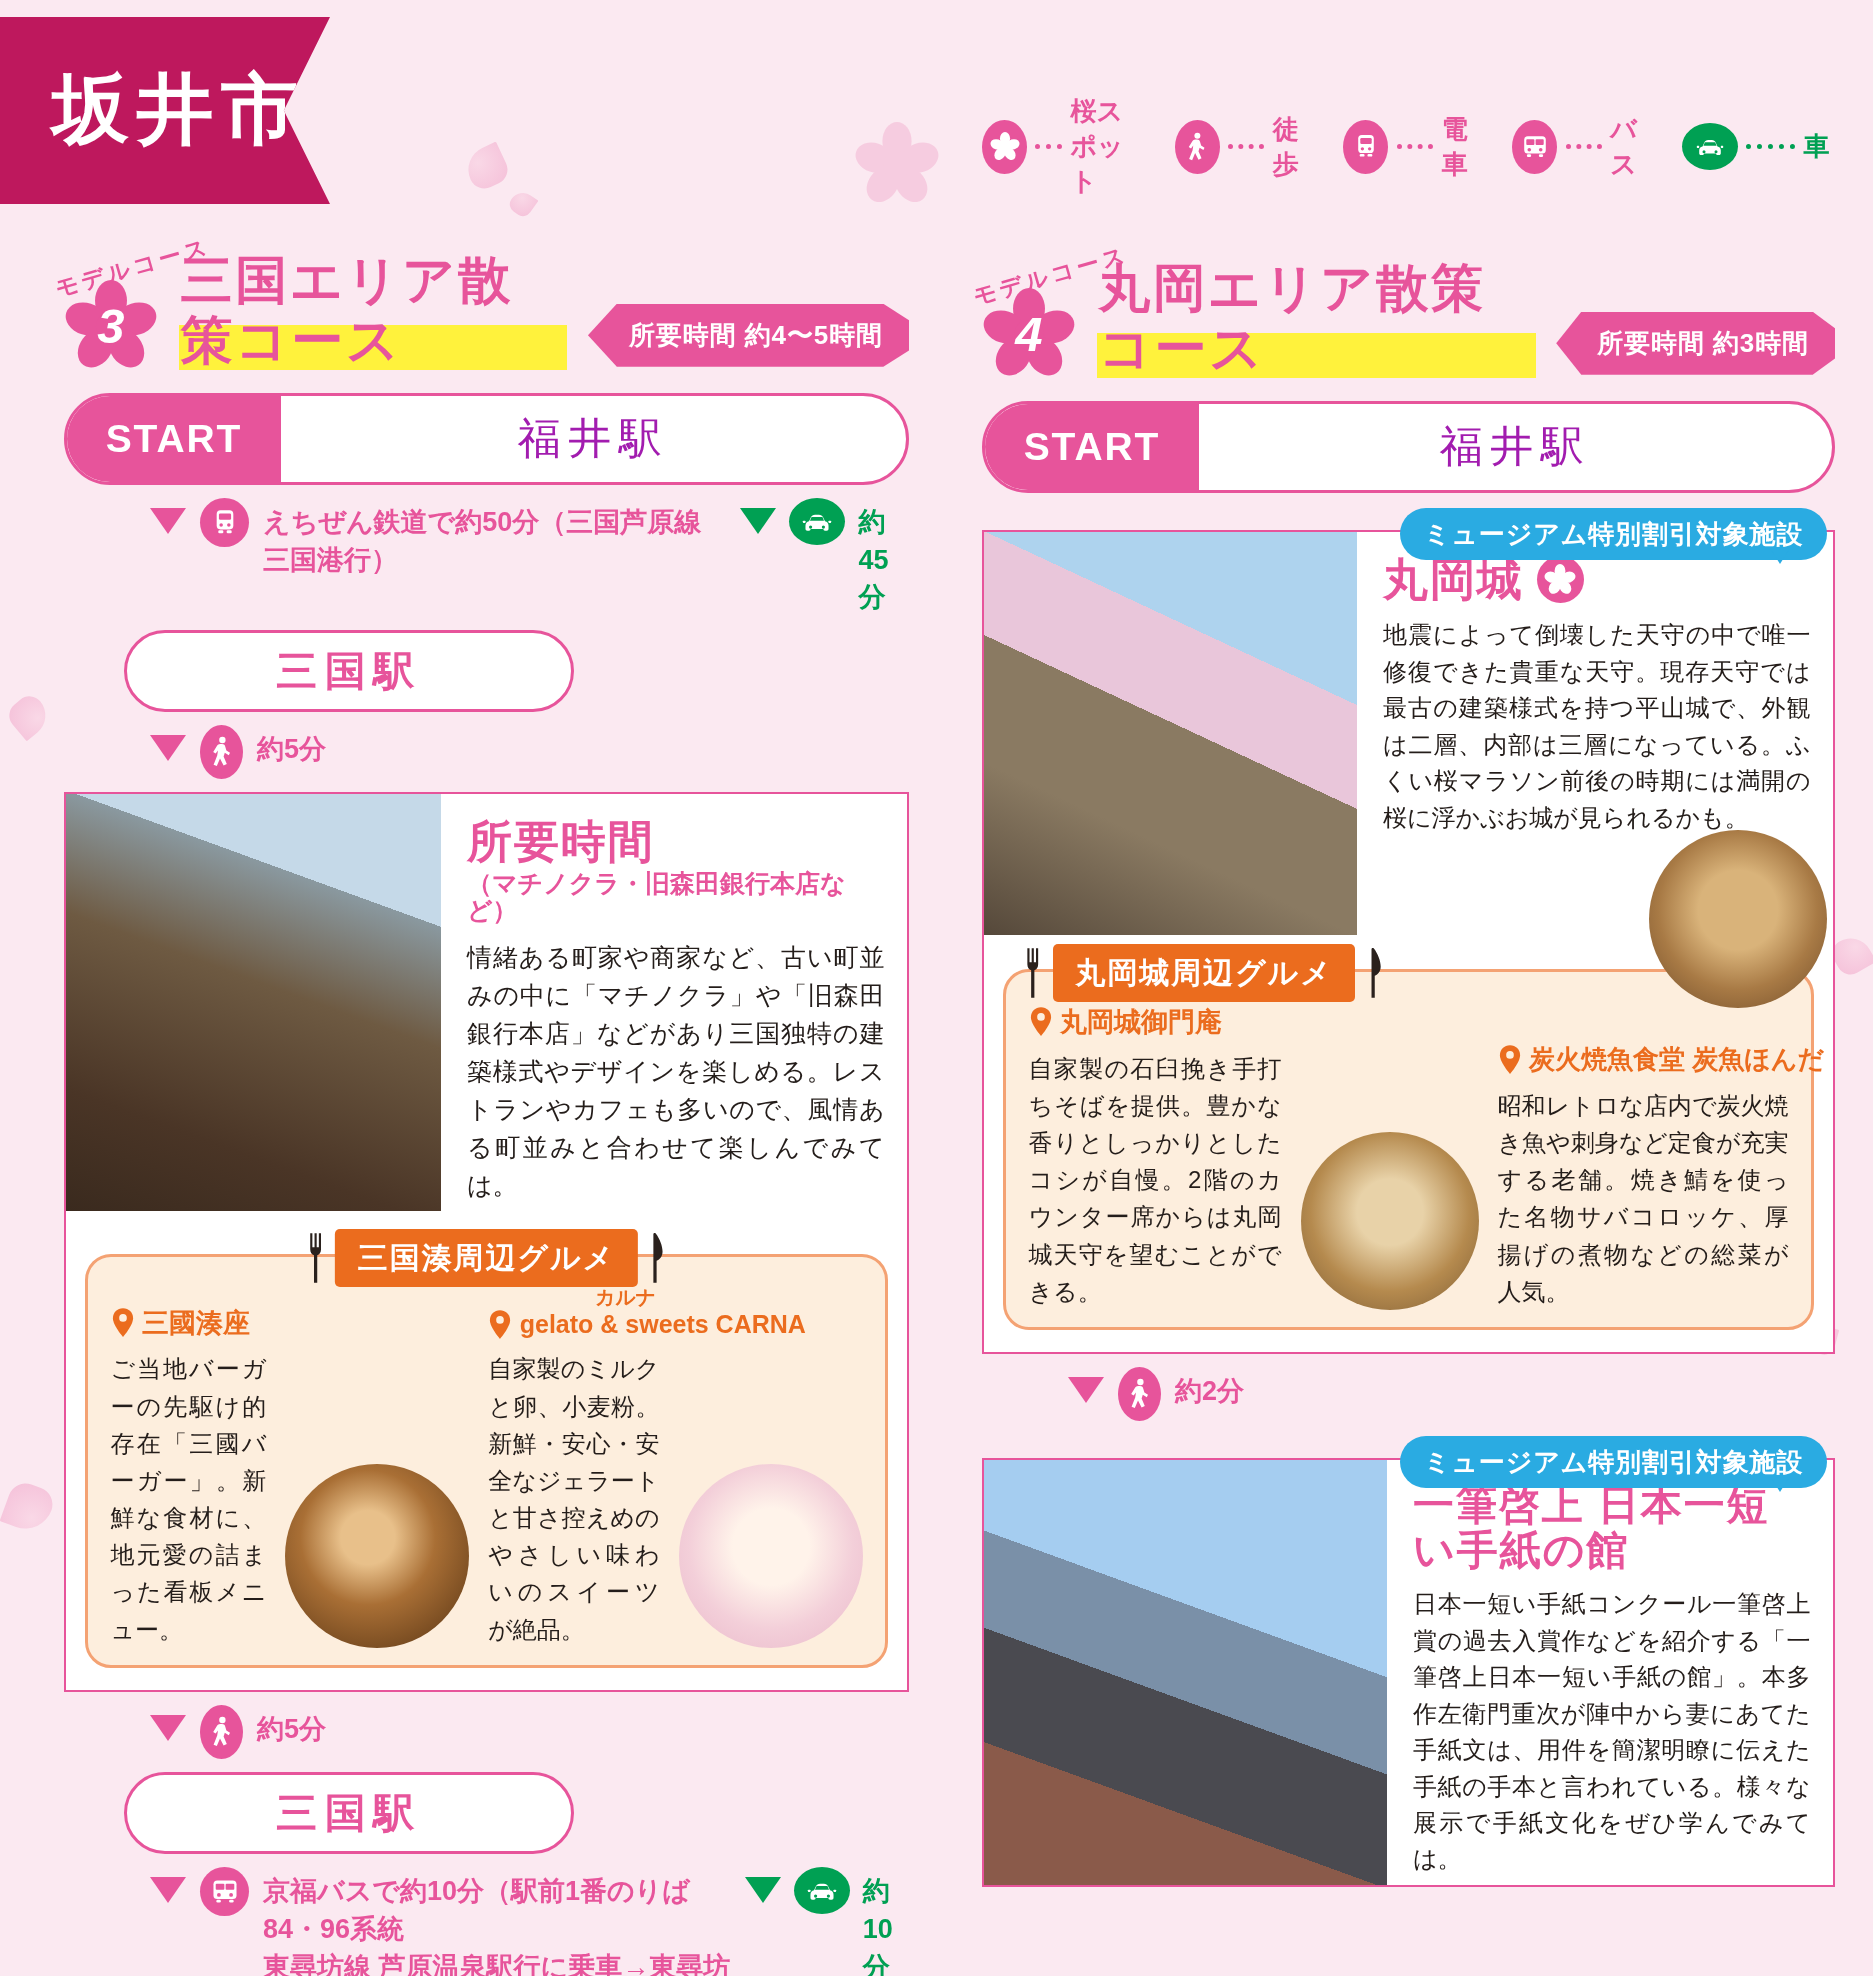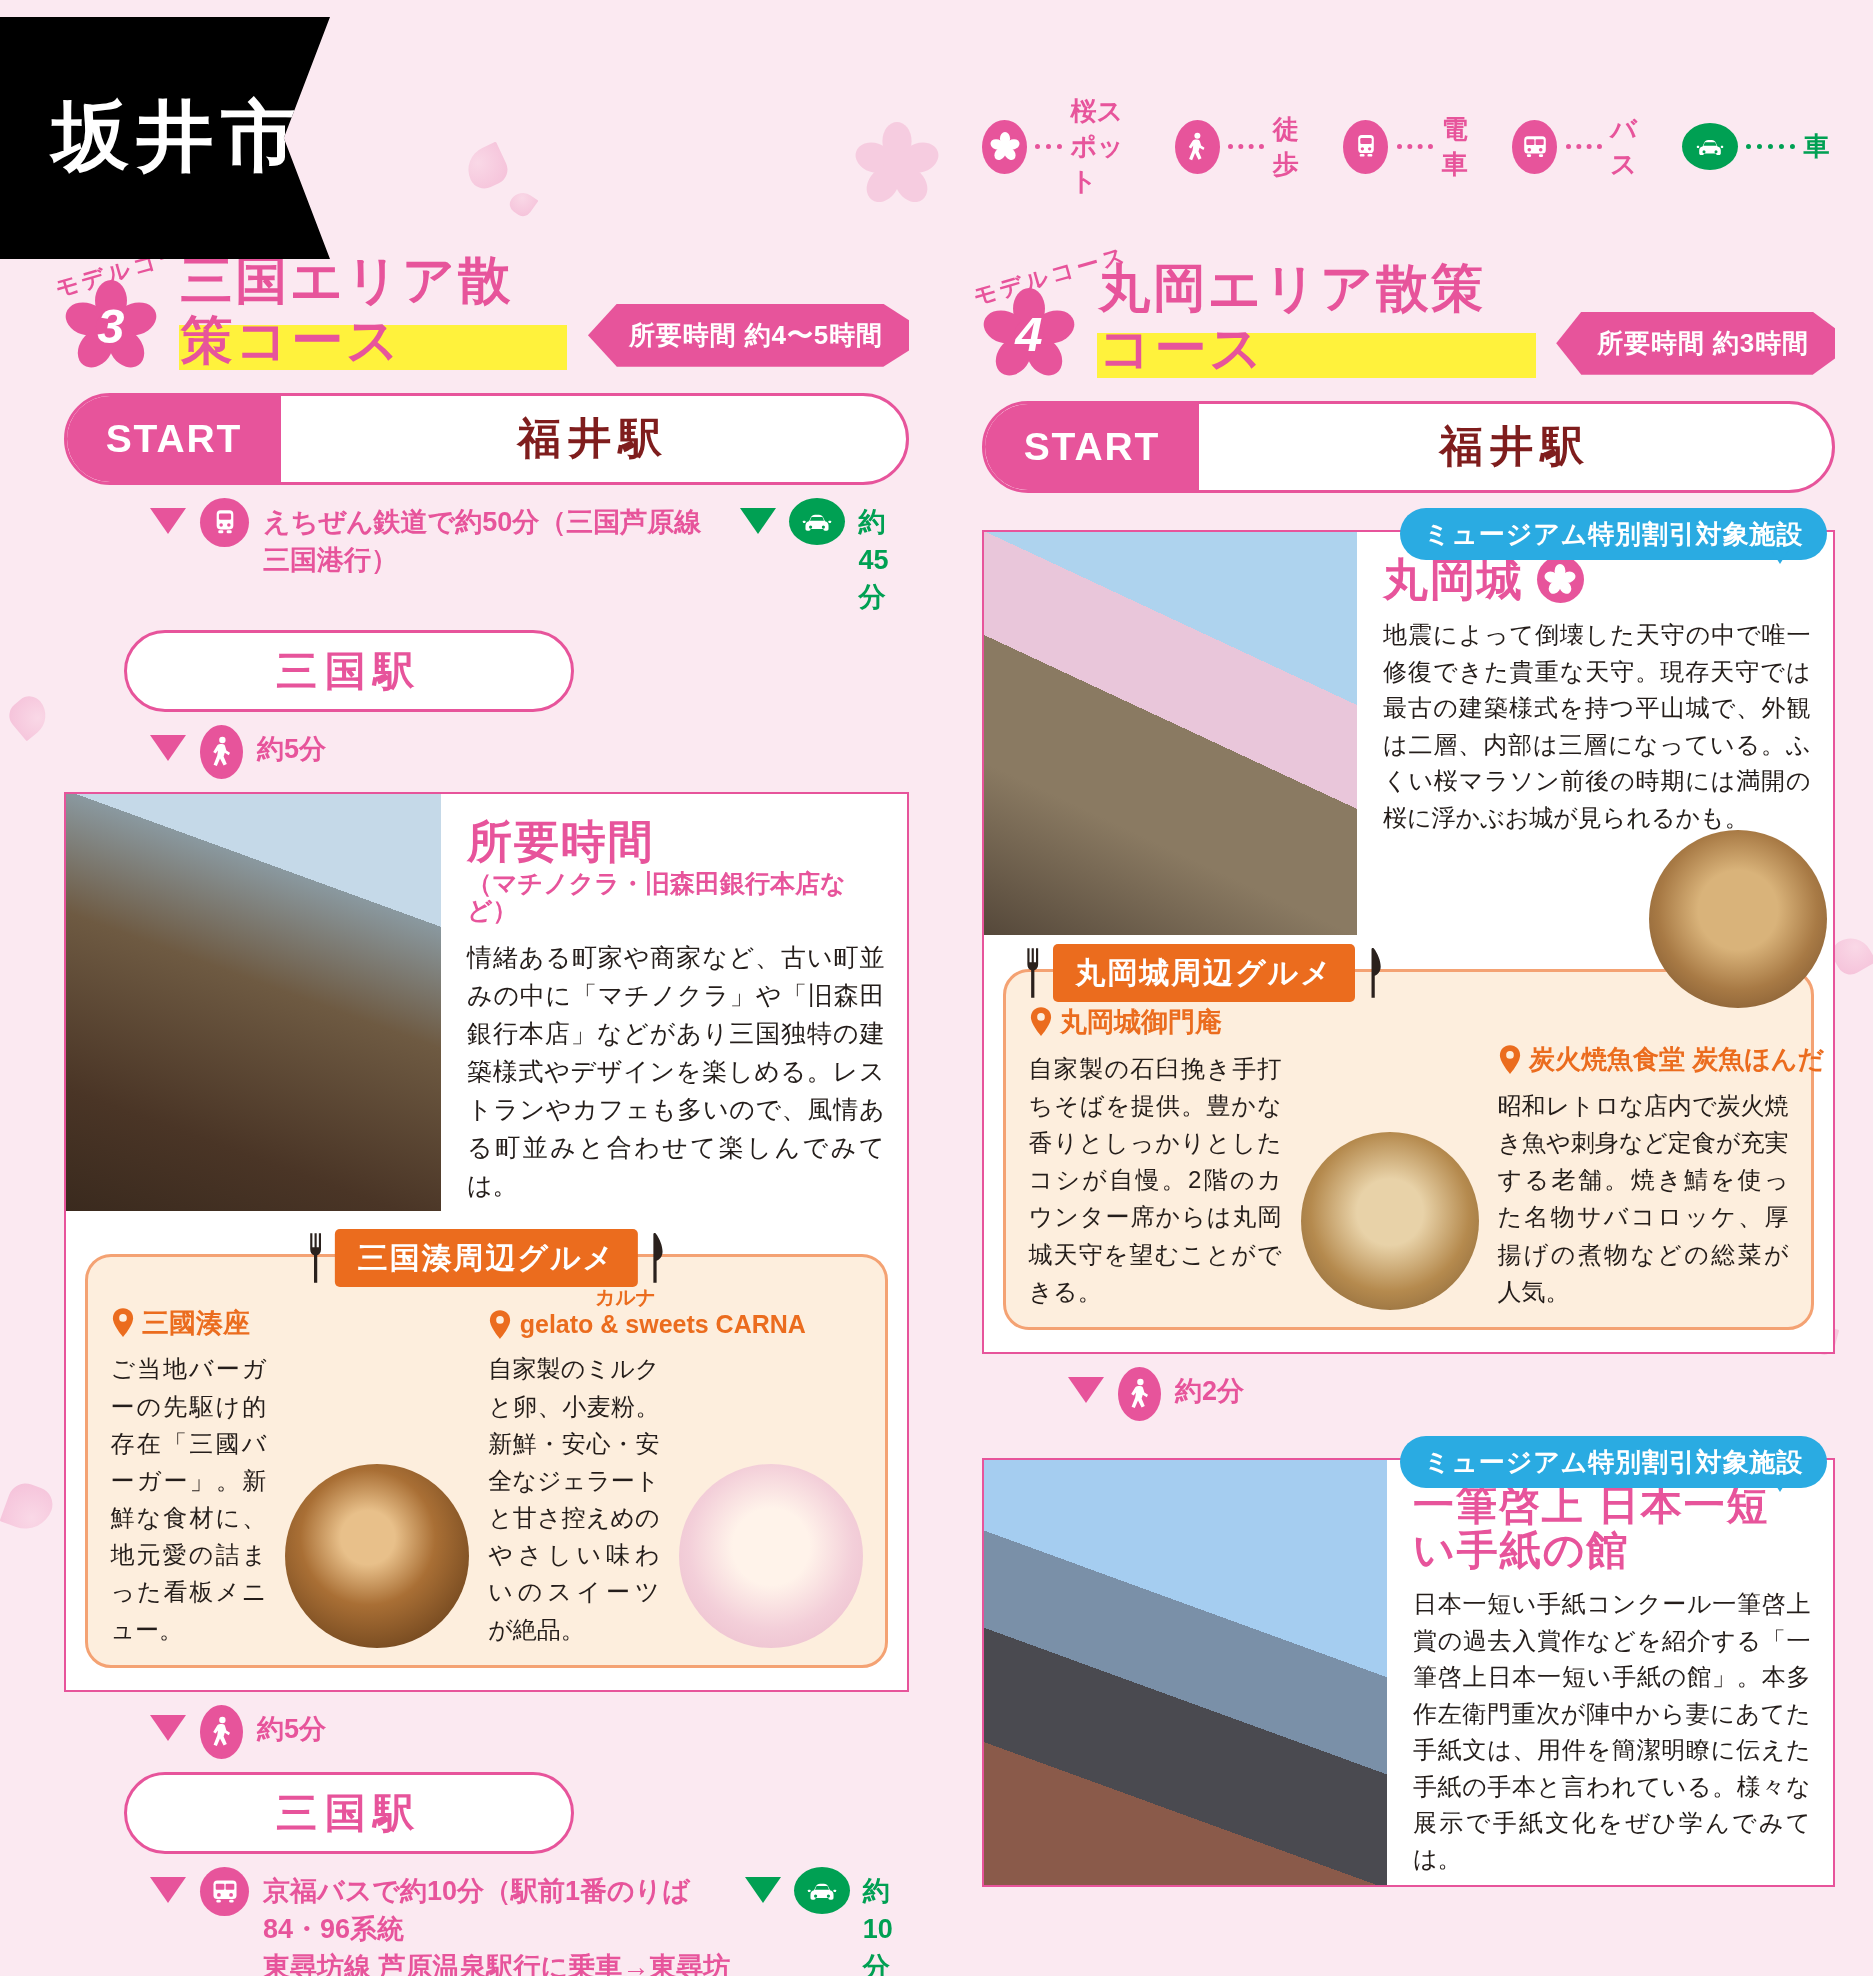"坂井市" .city-banner { background: #000000 -> #be185d; height: 242px -> 187px }
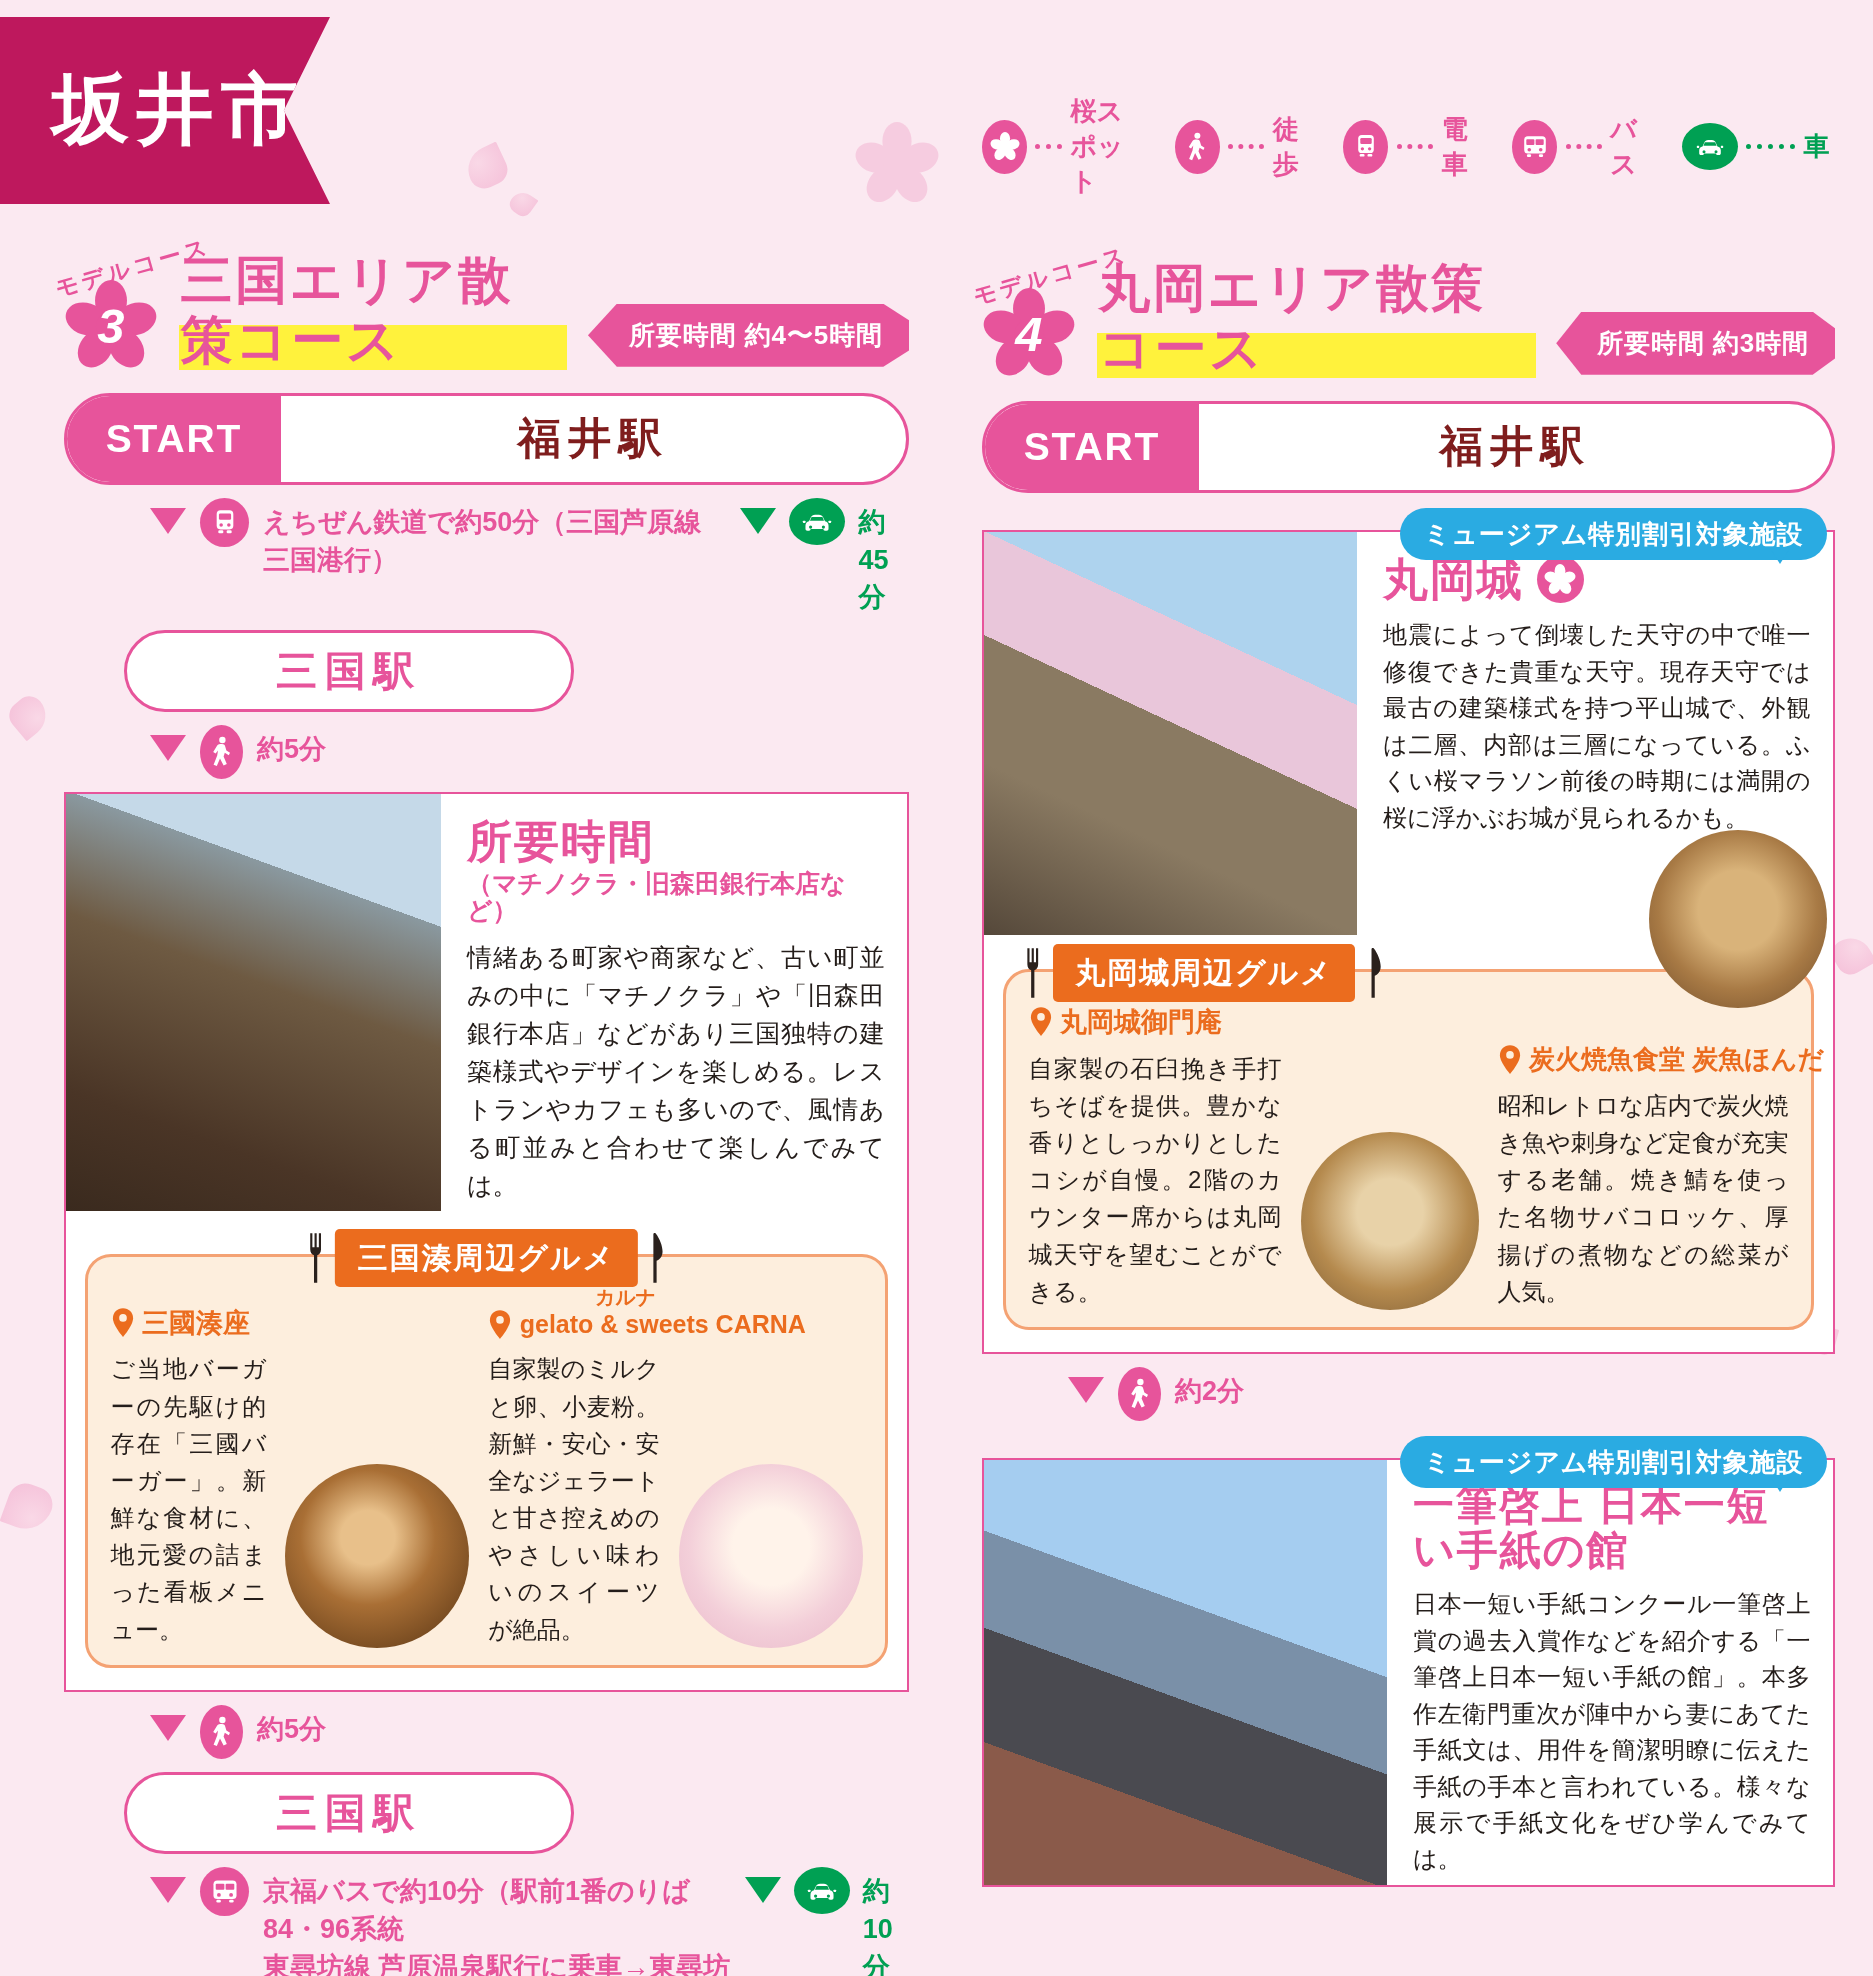"福井駅" .sg .stn { color: #7f1d1d -> #a21caf; font-weight: 700 -> 400 }
